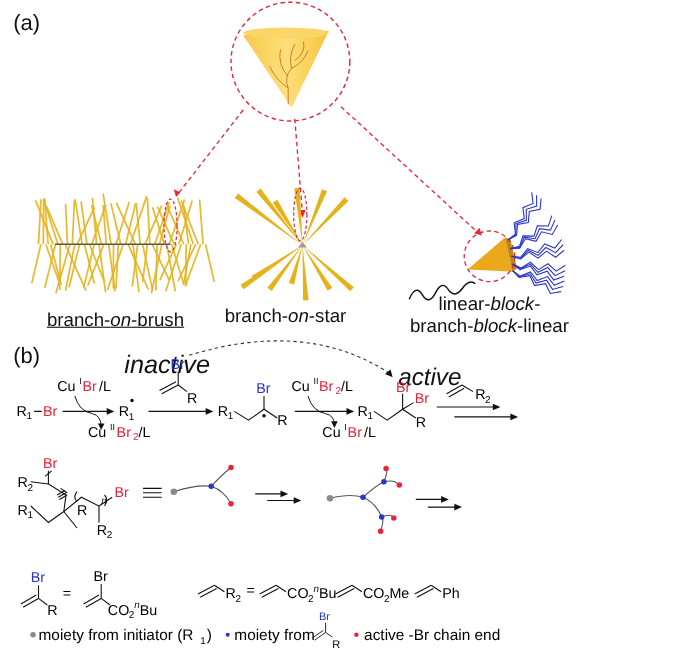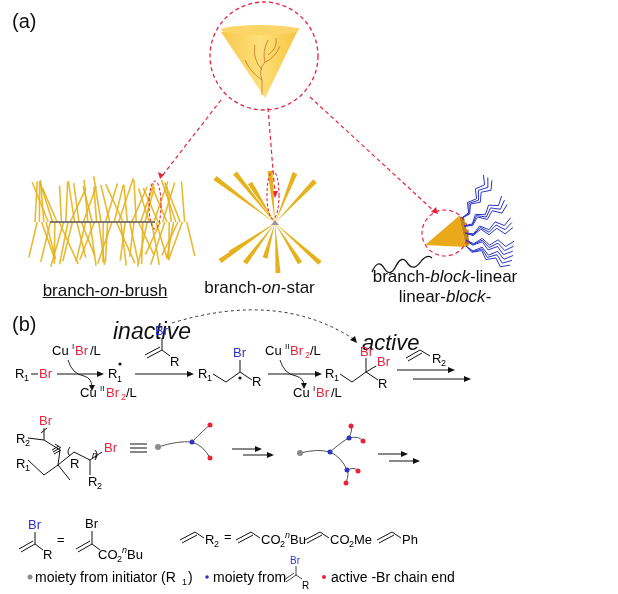"branch-block-linear" div { order: before "linear-block-" -> after "linear-block-" }
